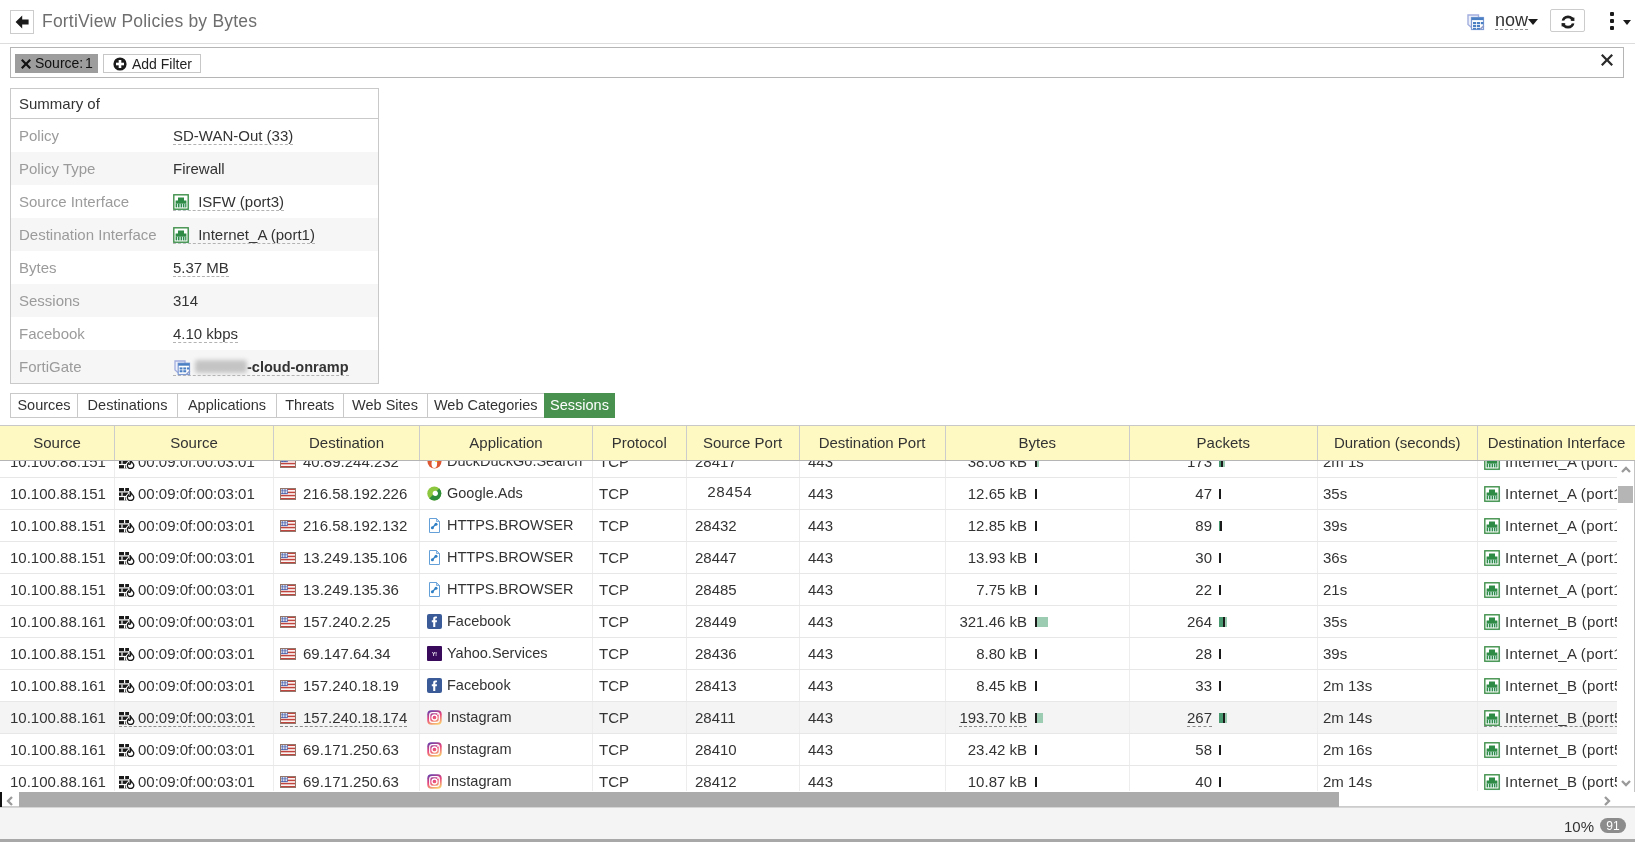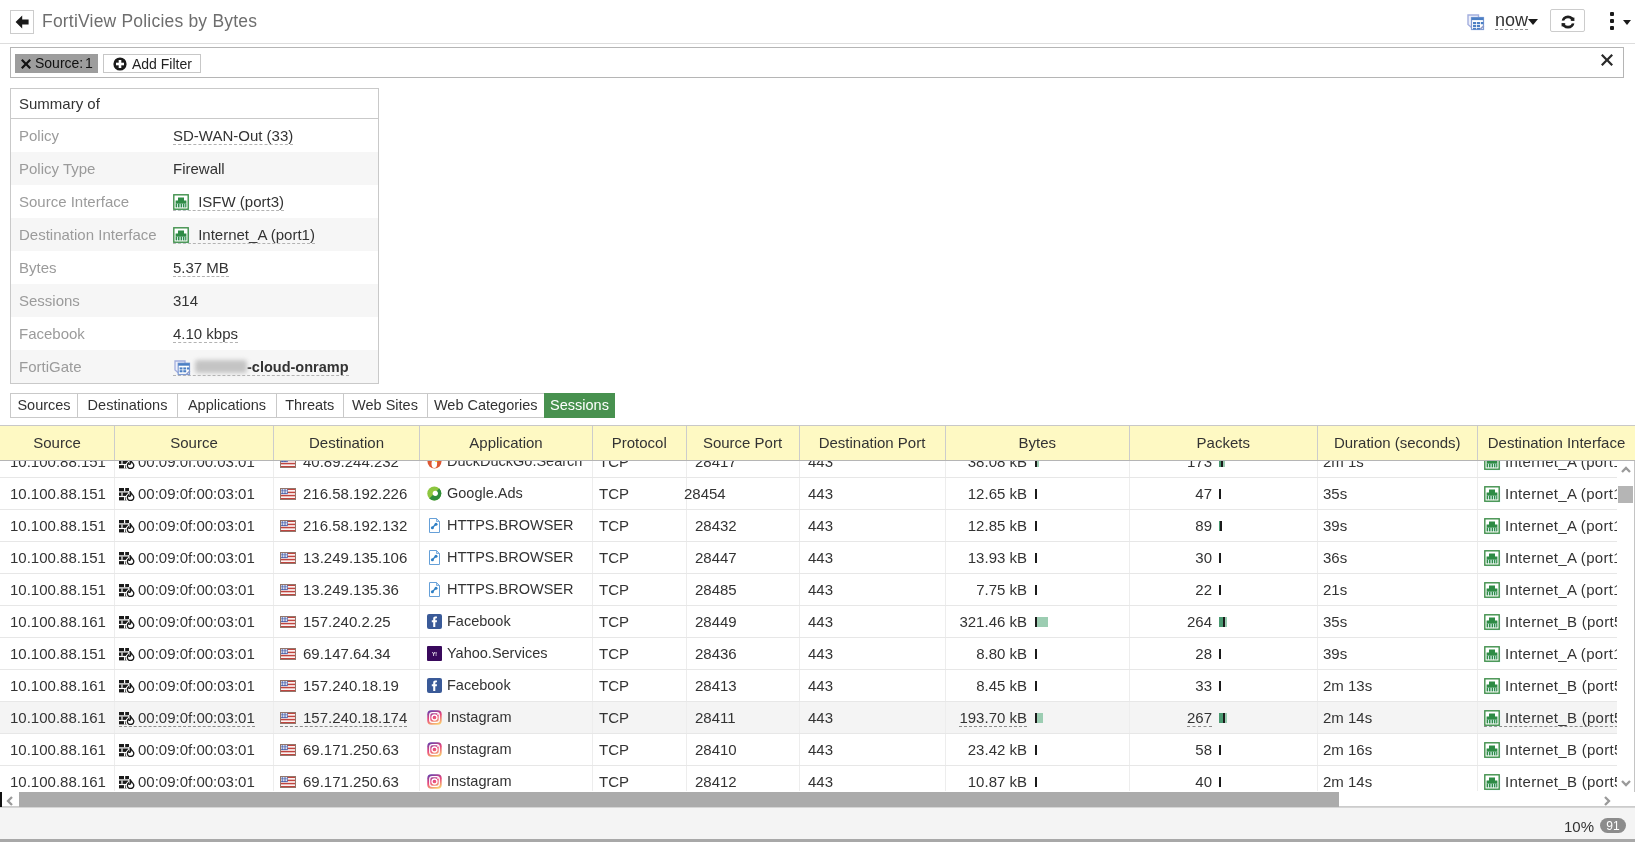"28454" div.cell { font-family: none -> Liberation Mono, monospace; left: 684px -> 707px }
